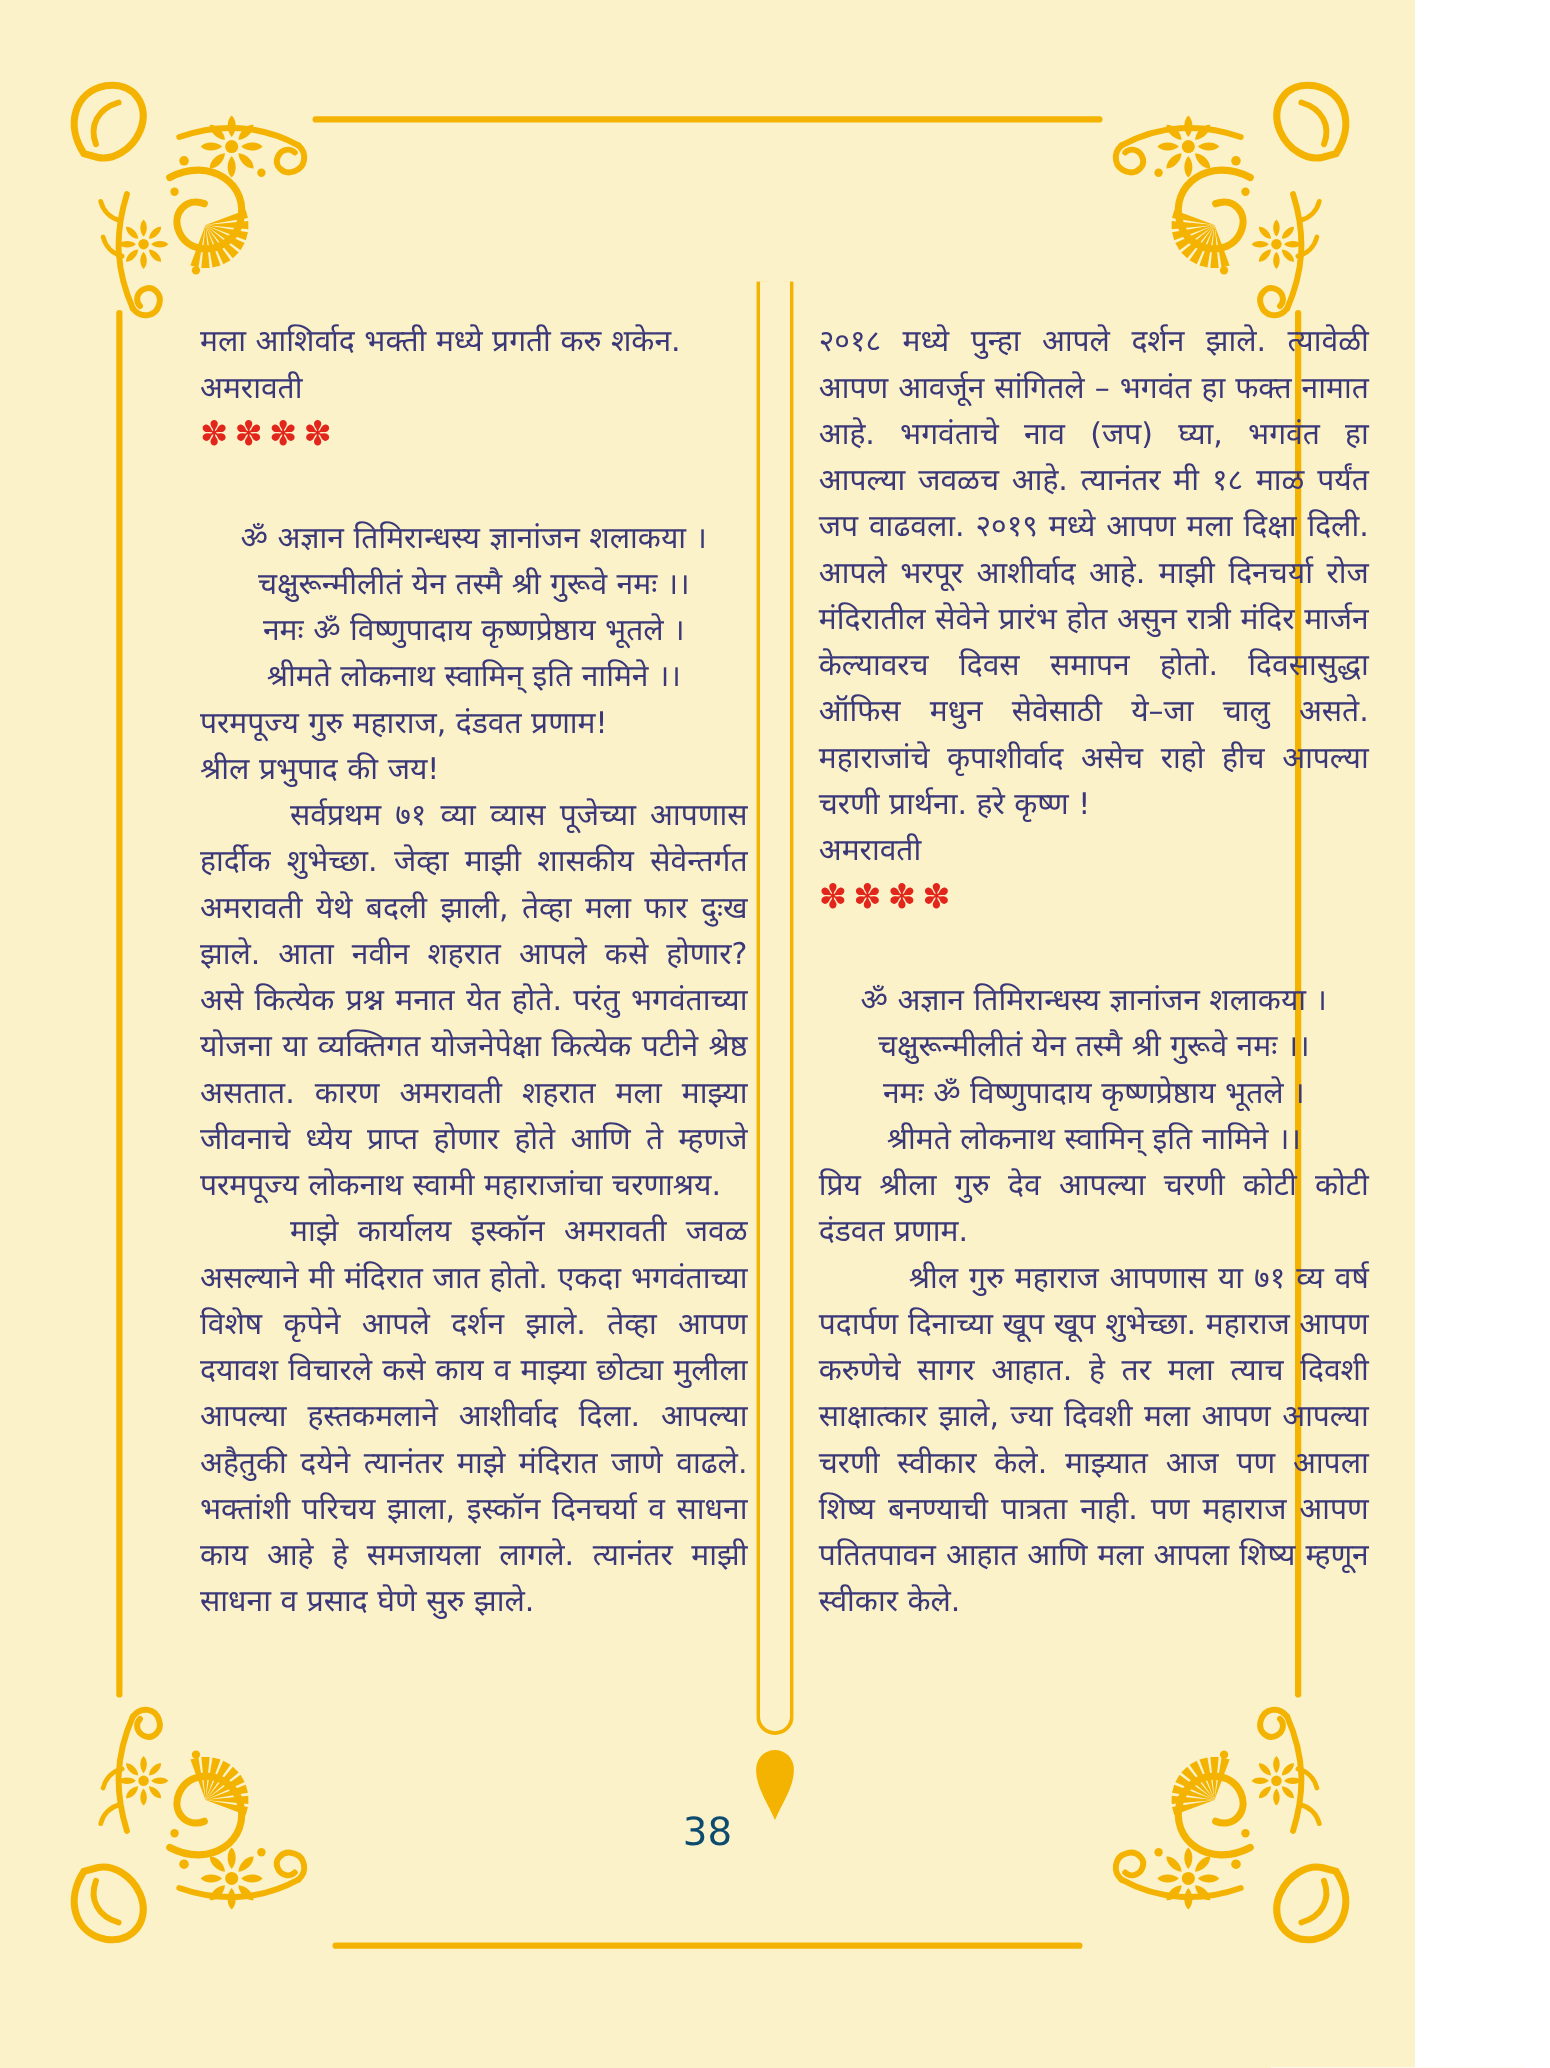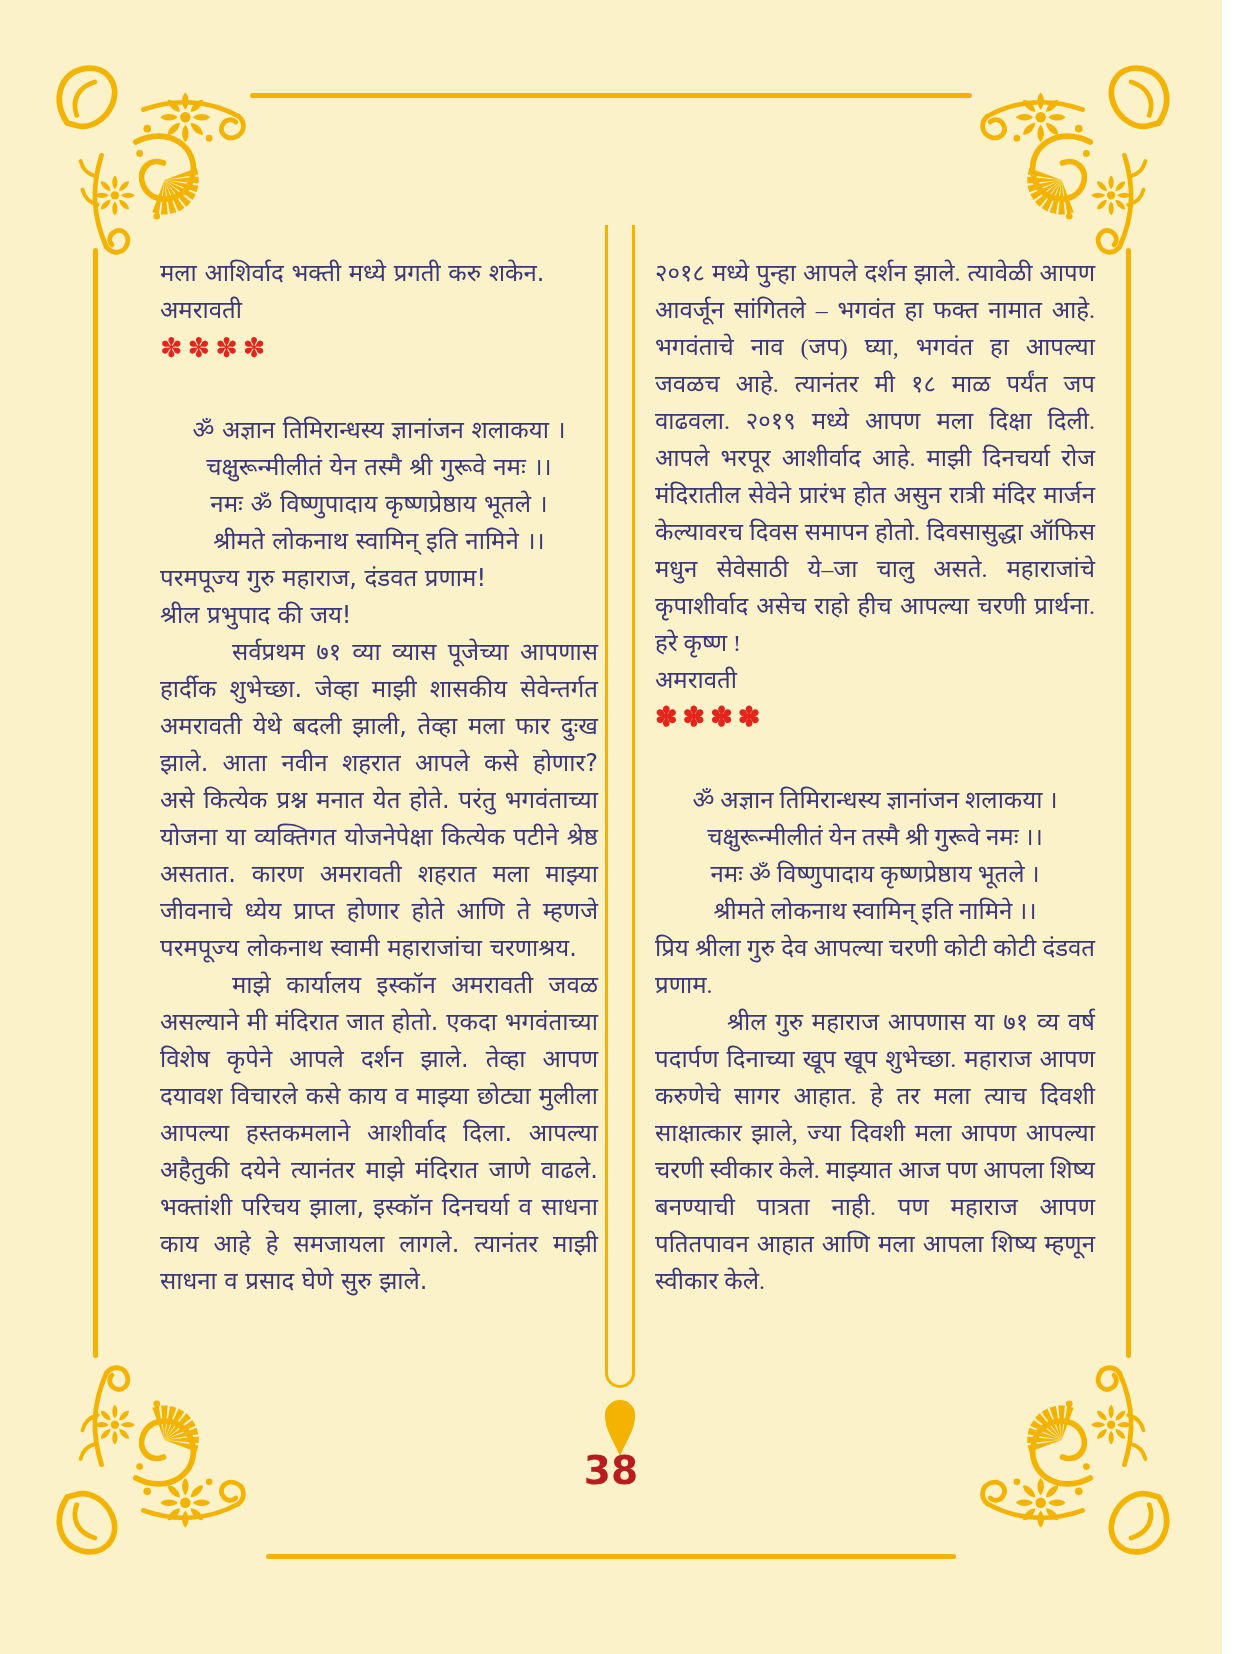"मला आशिर्वाद भक्ती मध्ये प्रगती" .page { width: 1222px -> 1132px }
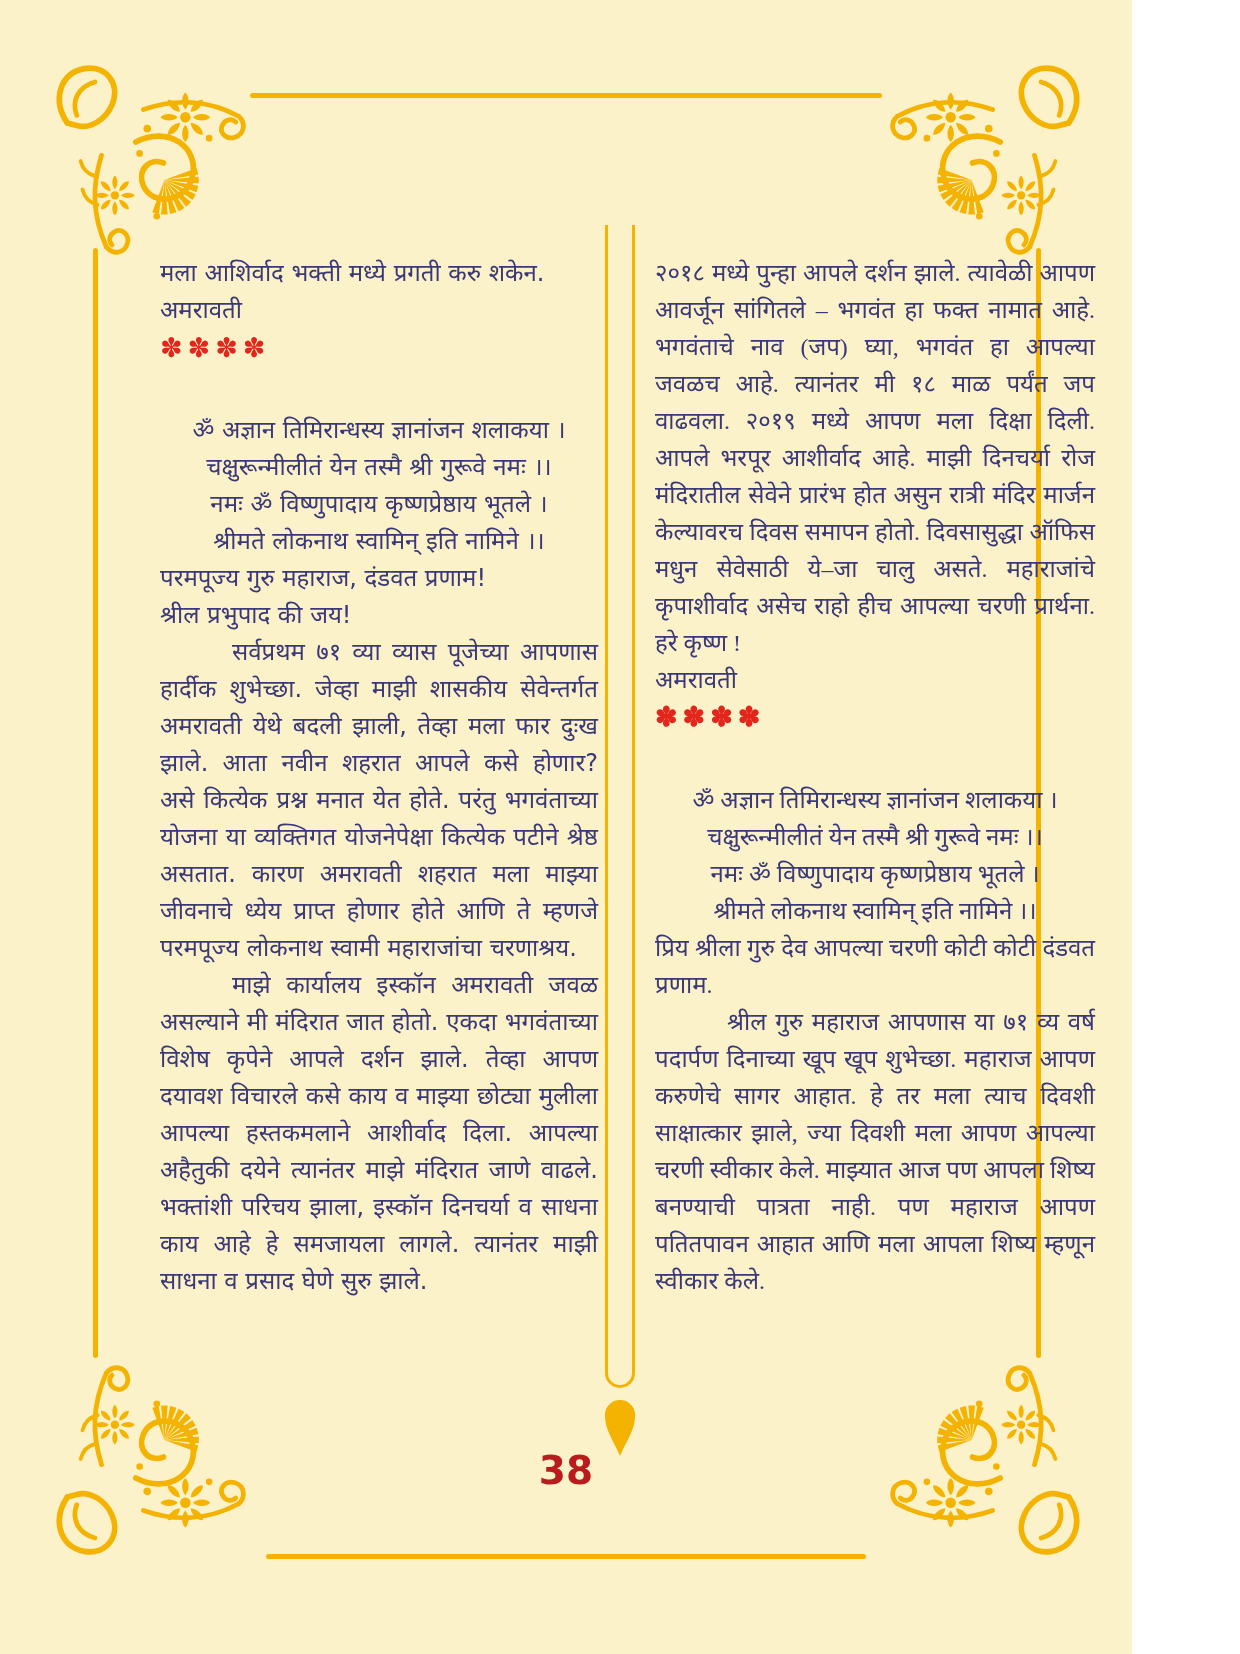"२०१८ मध्ये पुन्हा आपले दर्शन" .col-right { font-family: Liberation Serif, serif -> none }
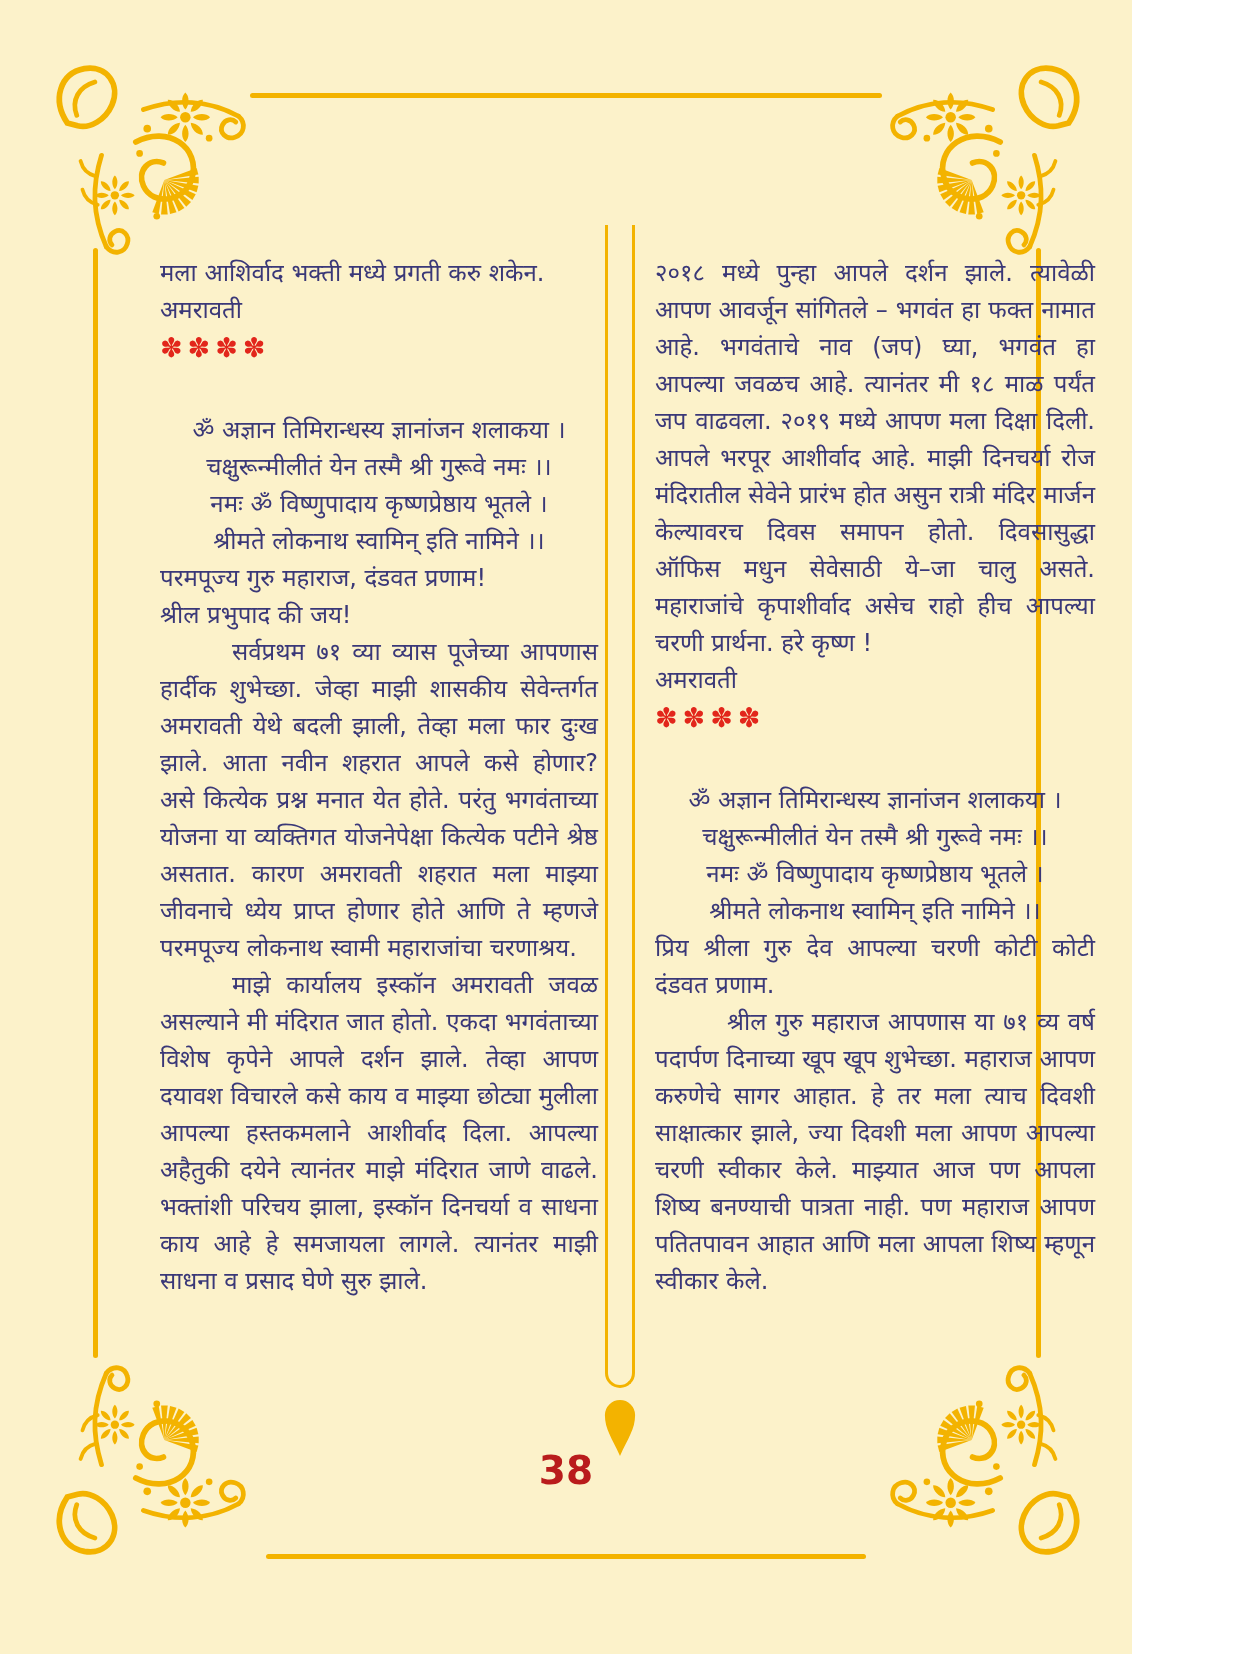"38" .page-number { color: #b91c1c -> #0c4a6e; font-size: 39px -> 31px; font-weight: bold -> normal }
